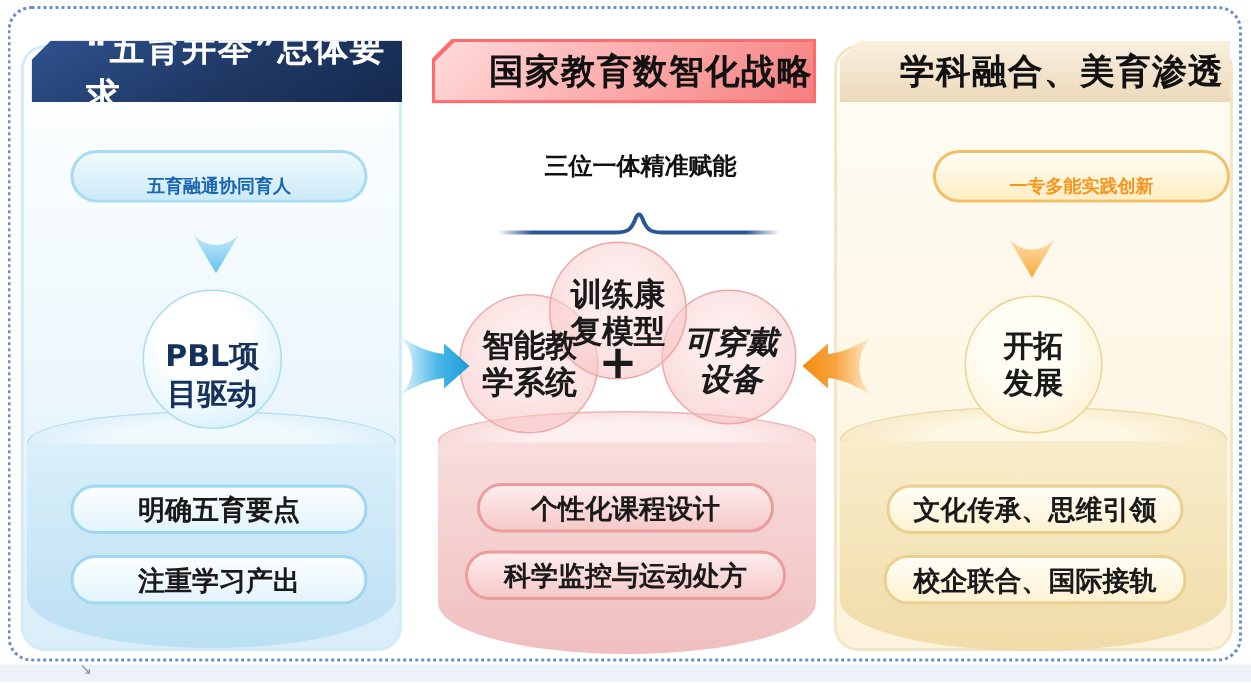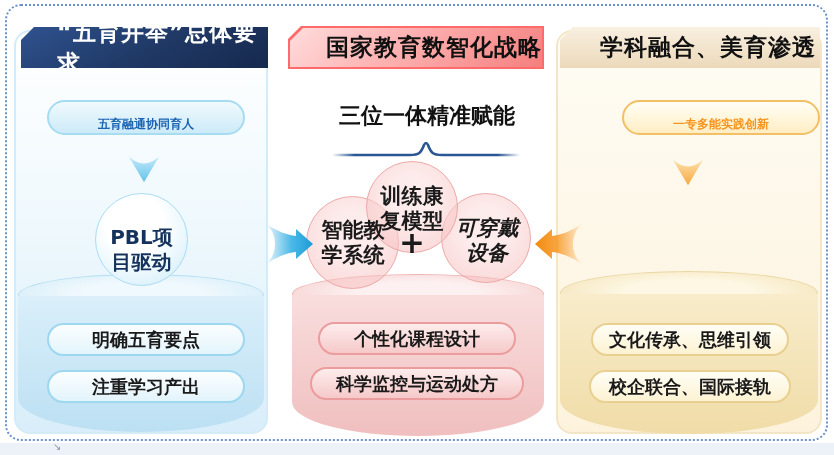"三位一体精准赋能" .subtitle { font-size: 22px -> 16px }
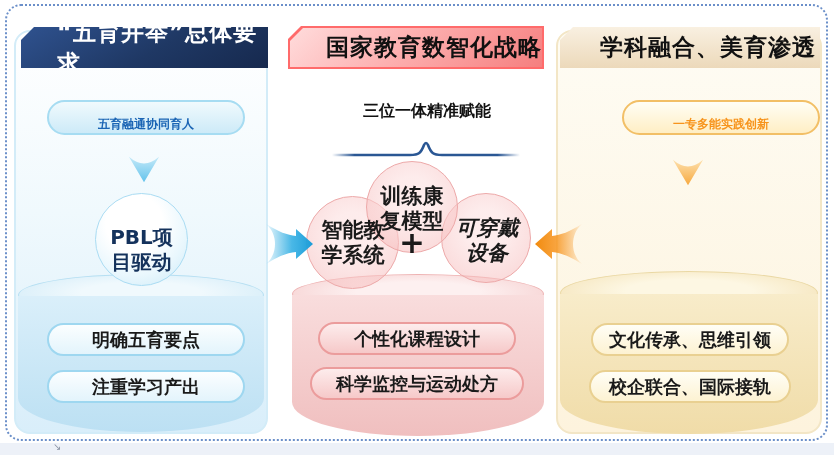"开拓发展" div.big-circle { html: none -> <div> <span>开拓发展</span> </div> }
